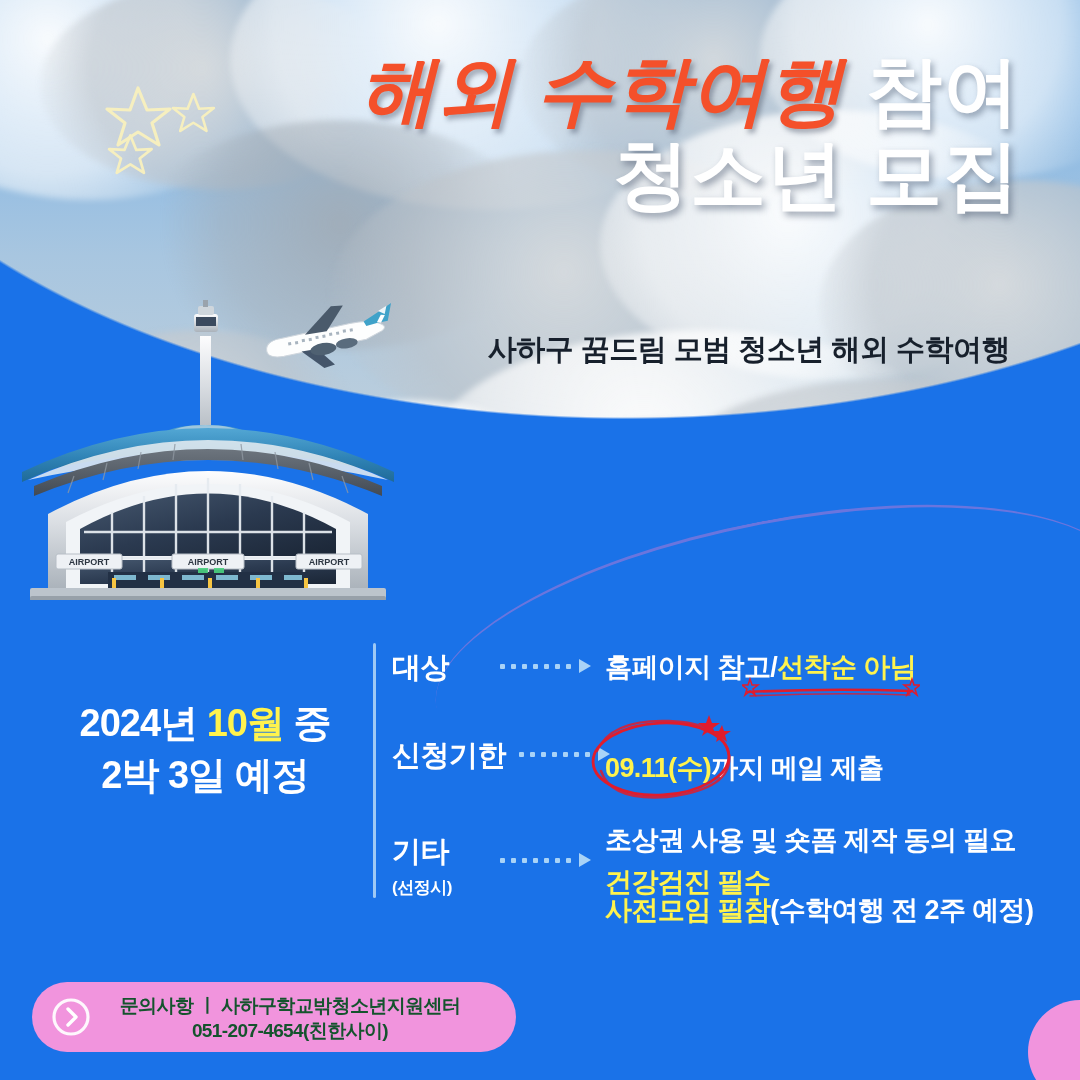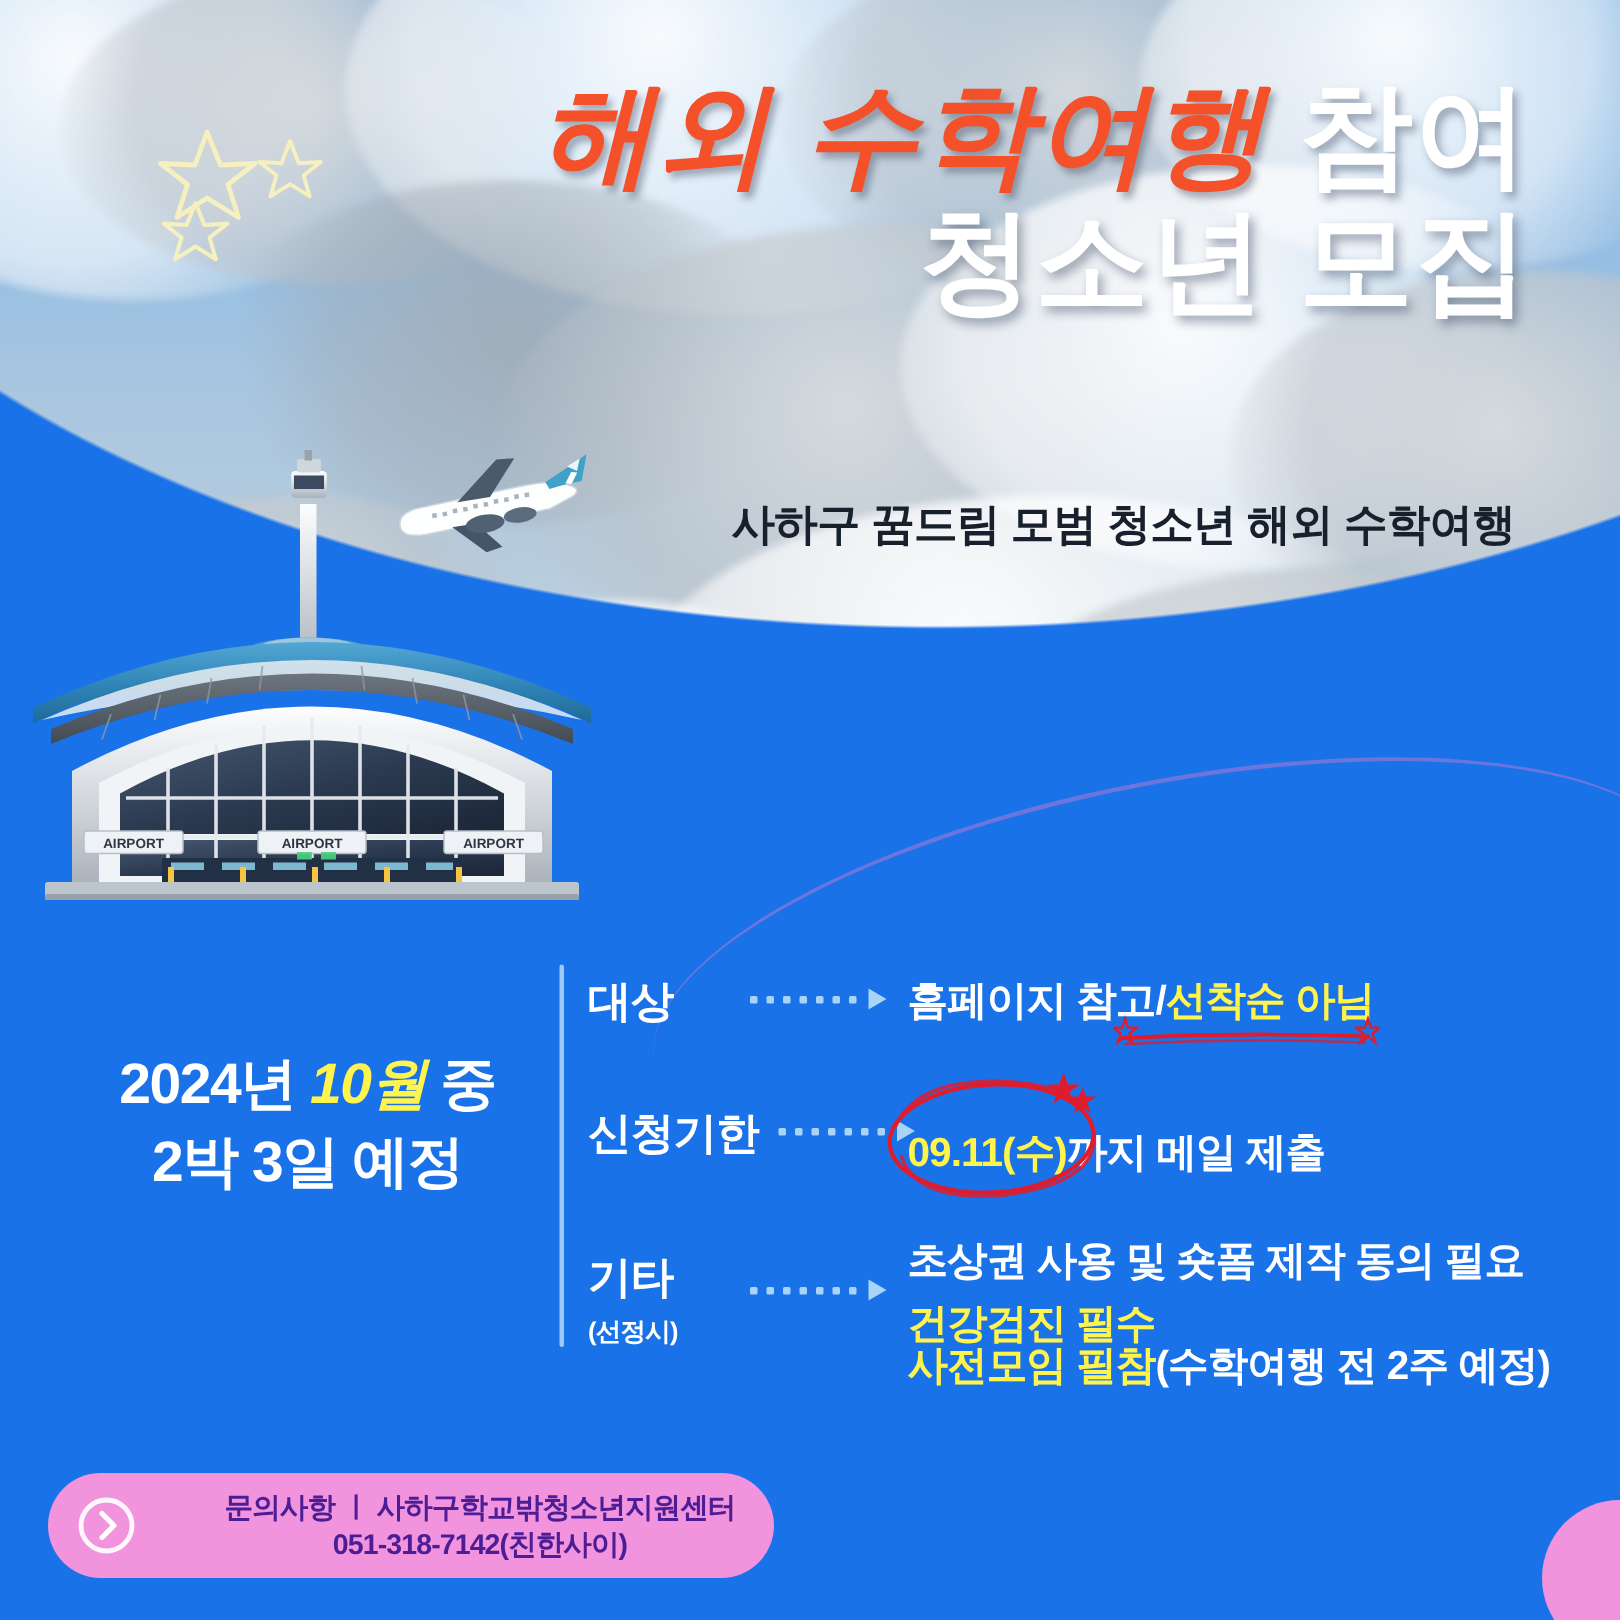"10월" #date-block .hl { font-style: italic -> none }
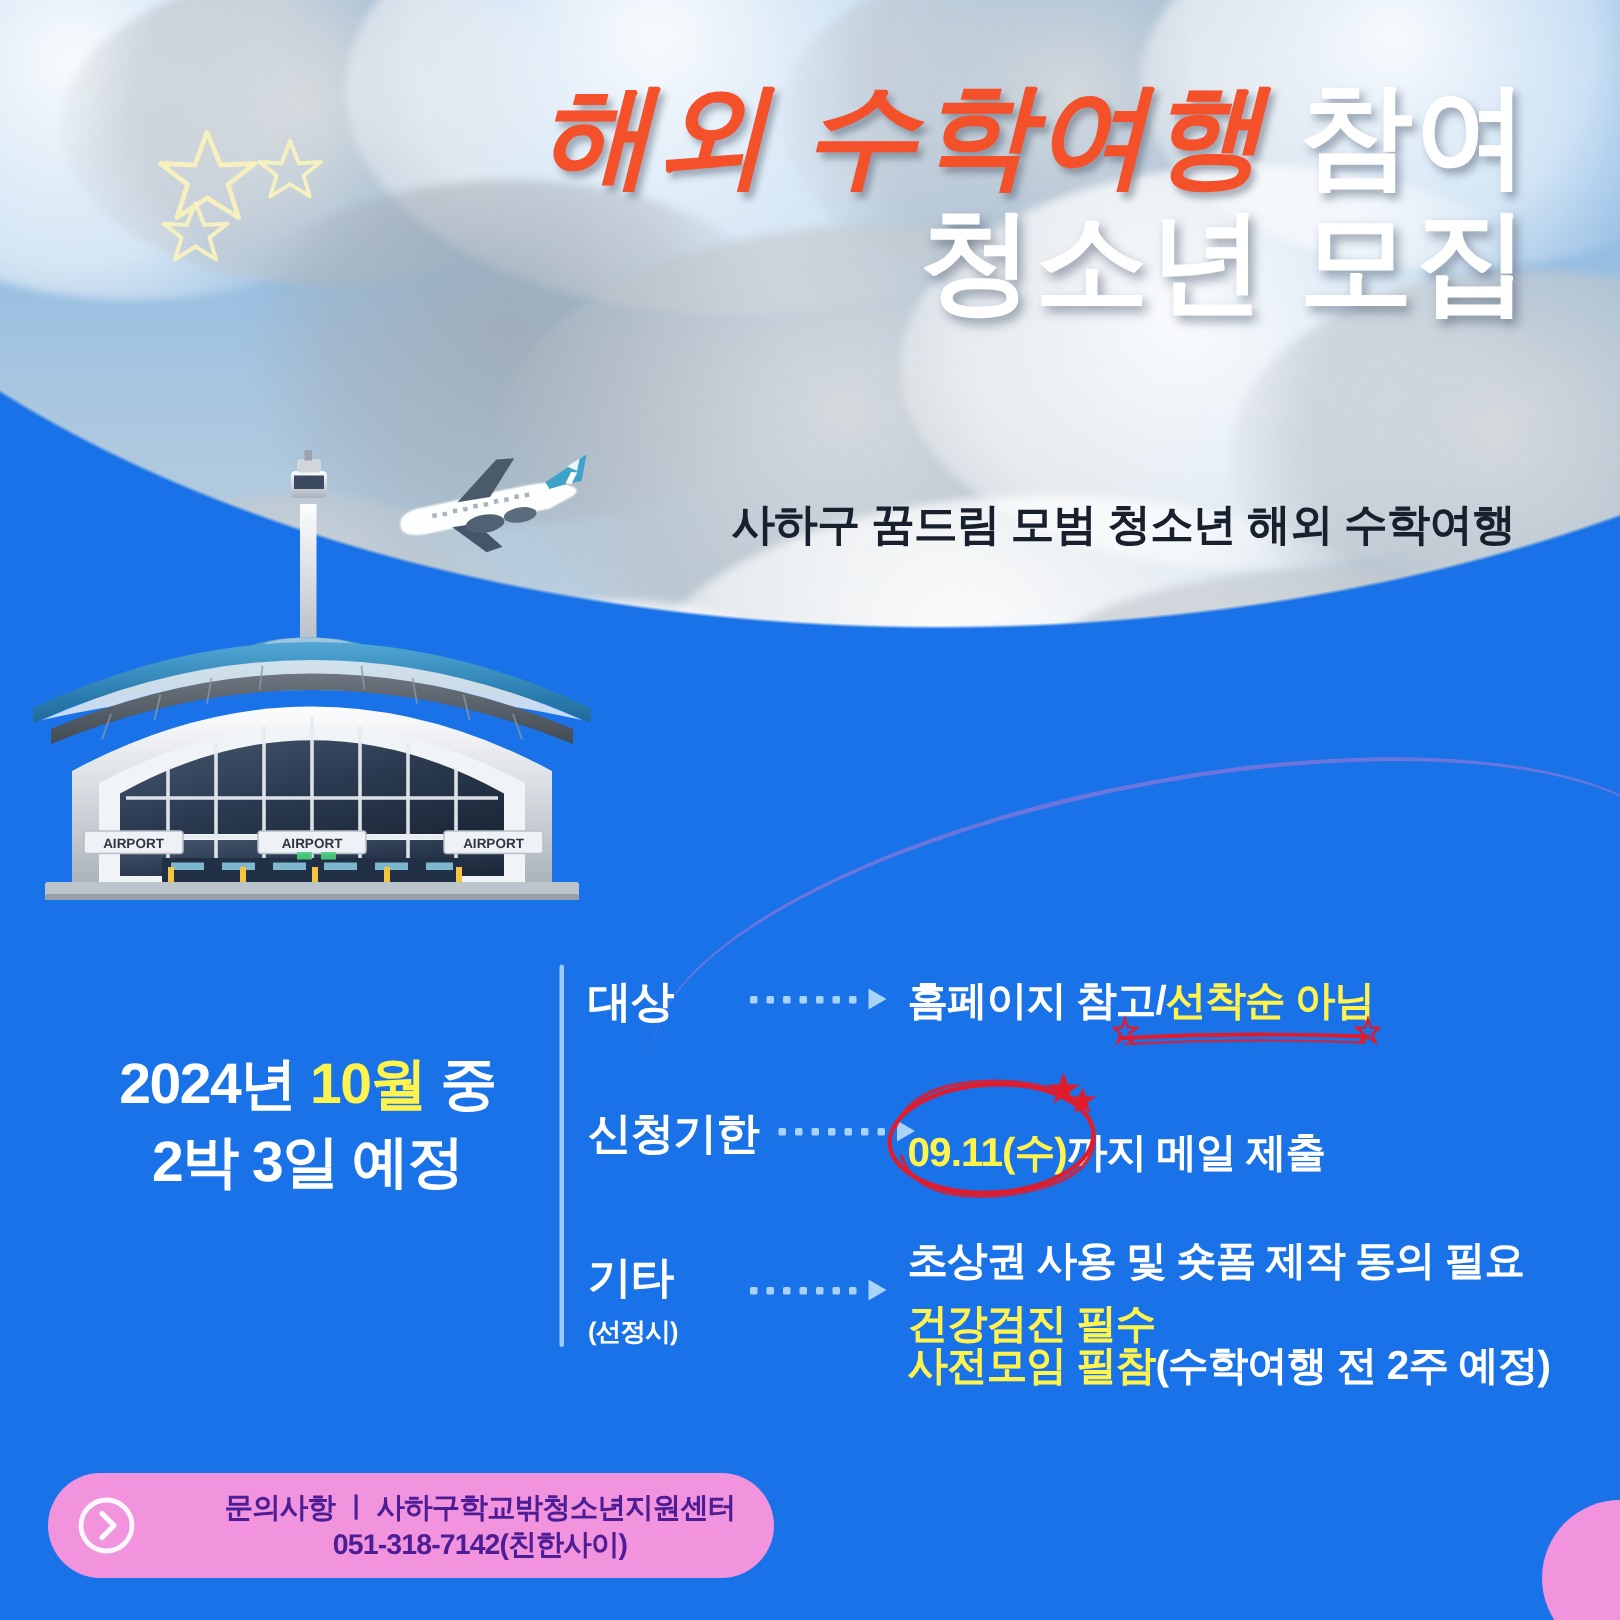"문의사항 ㅣ 사하구학교밖청소년지원센터" #footer-text { color: #4c1d95 -> #14532d; left: 88px -> 58px }
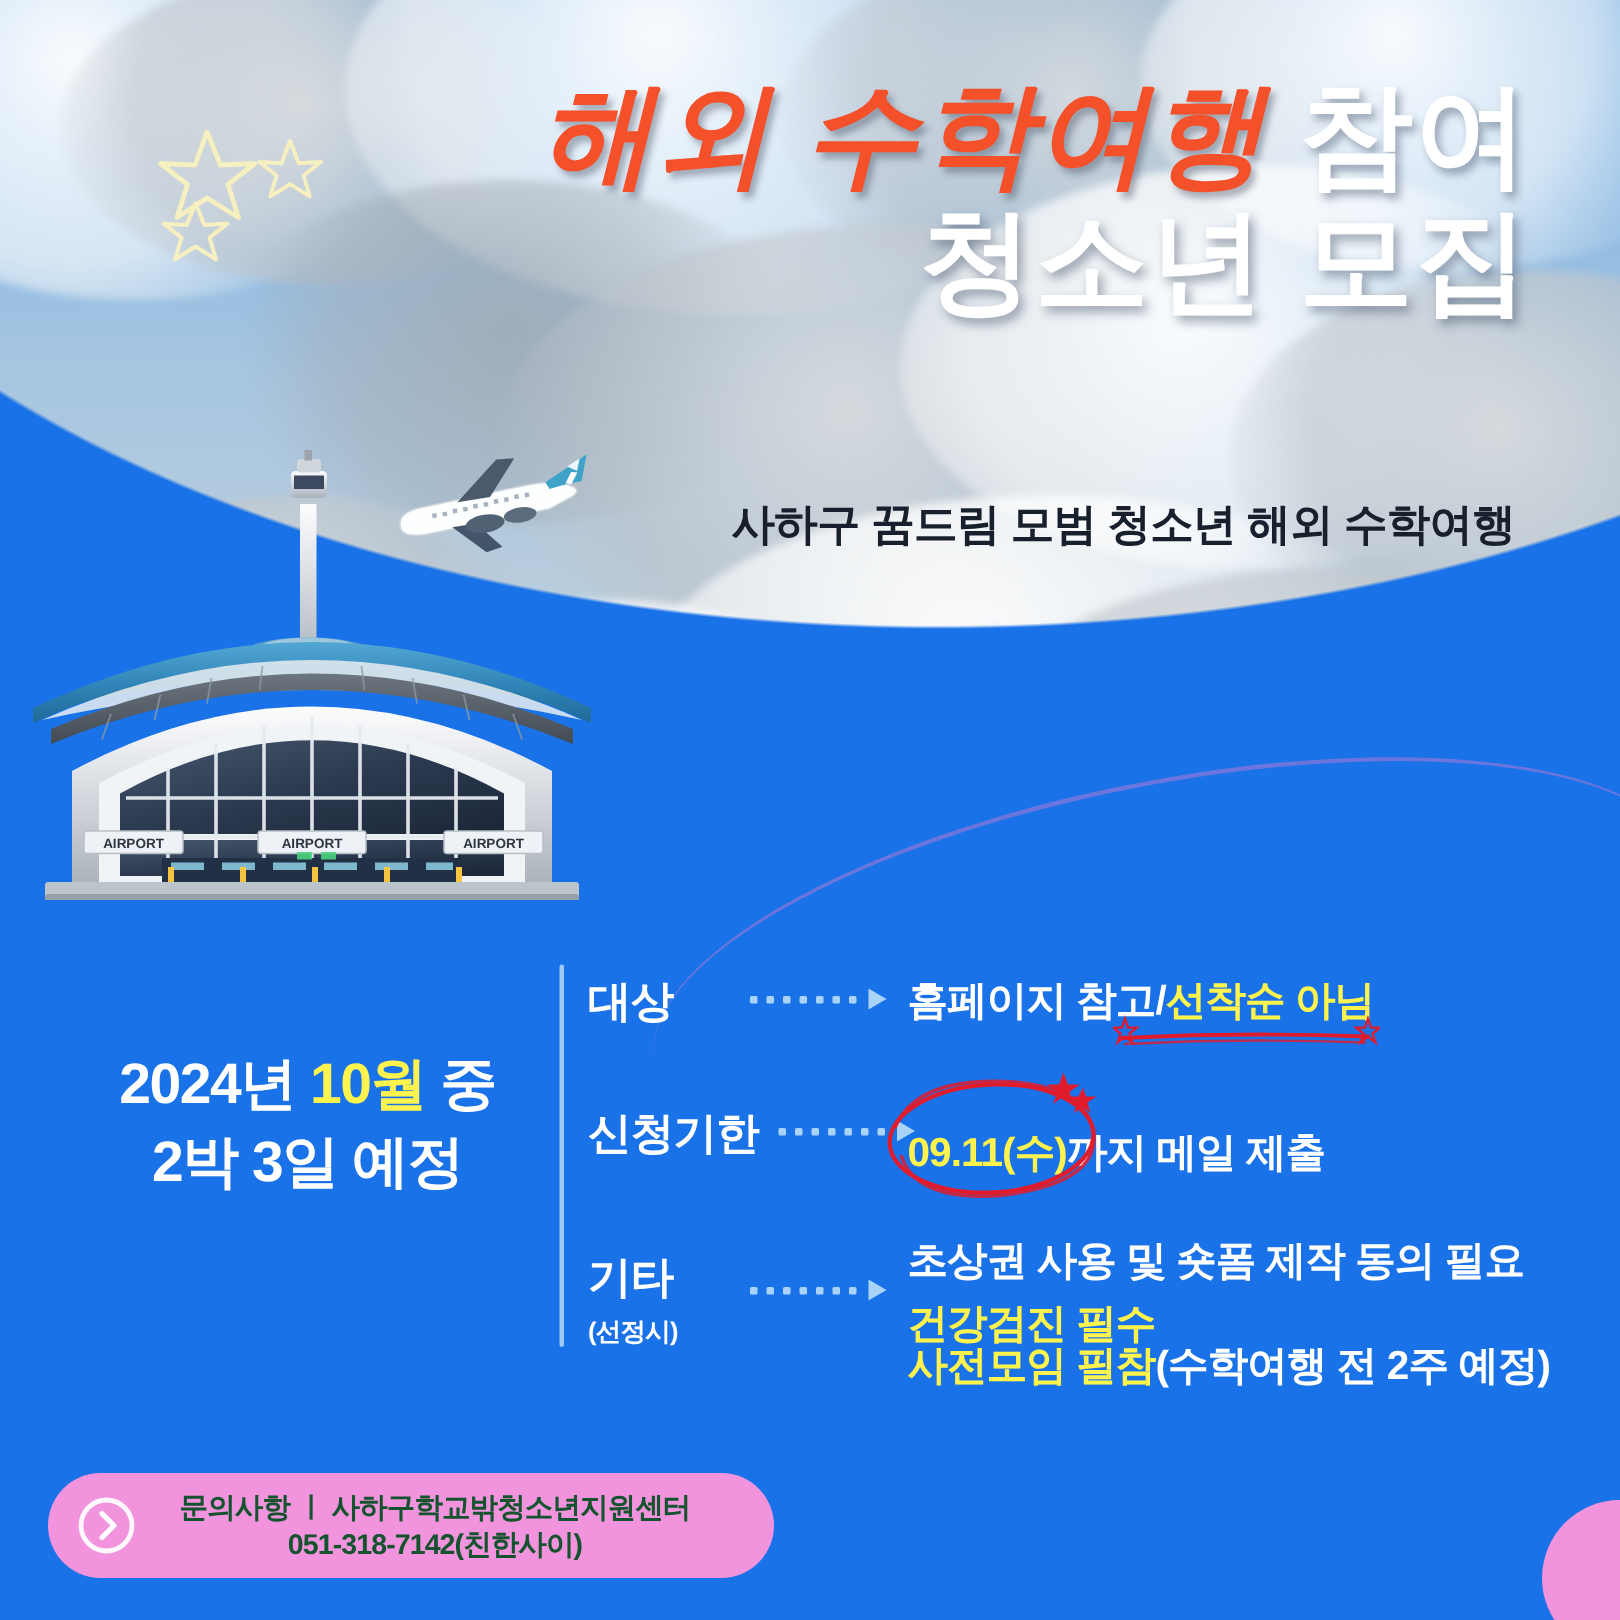"051-318-7142(친한사이)" div { text: 051-318-7142 -> 051-207-4654 }
